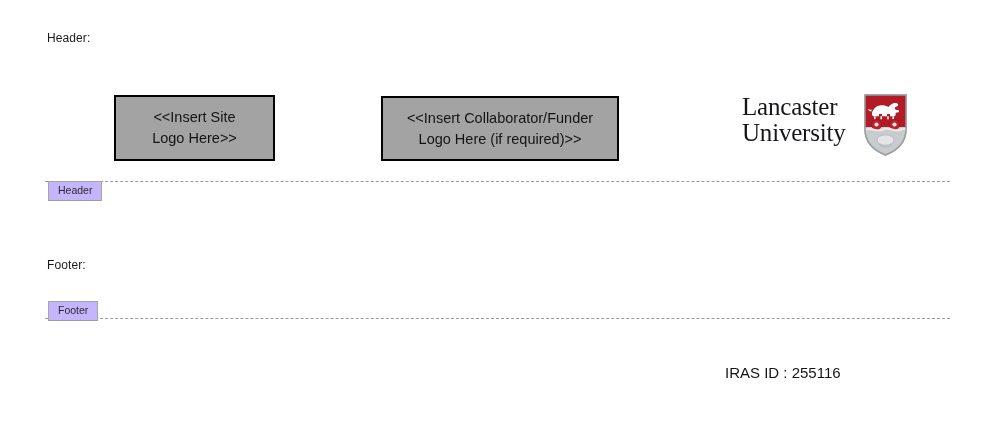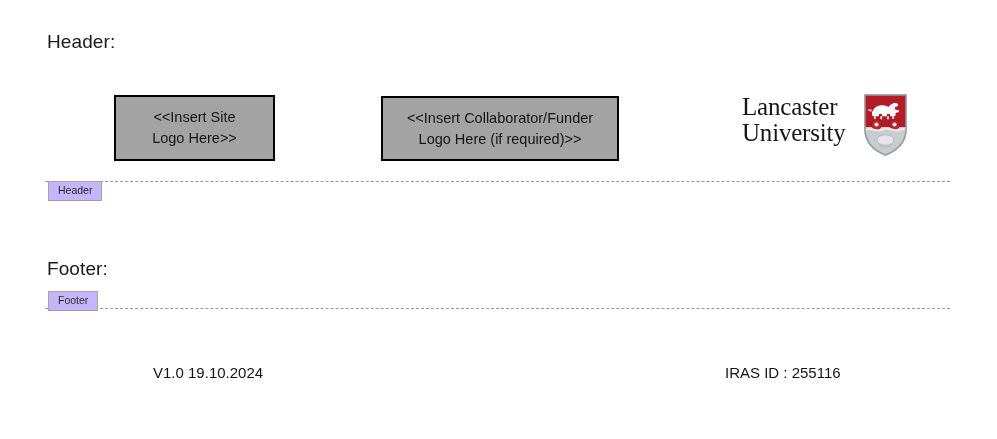"Header:" .section-caption { font-size: 19px -> 12px }
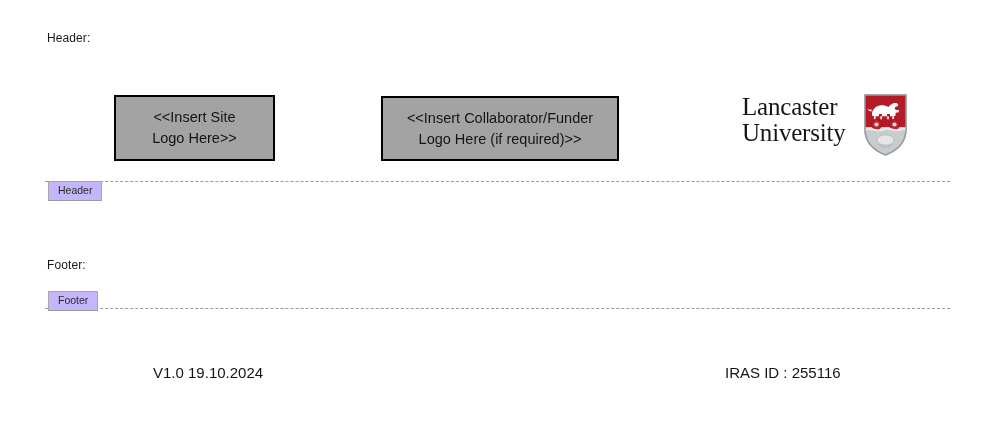"Footer" #footer-marker { top: 308px -> 318px }
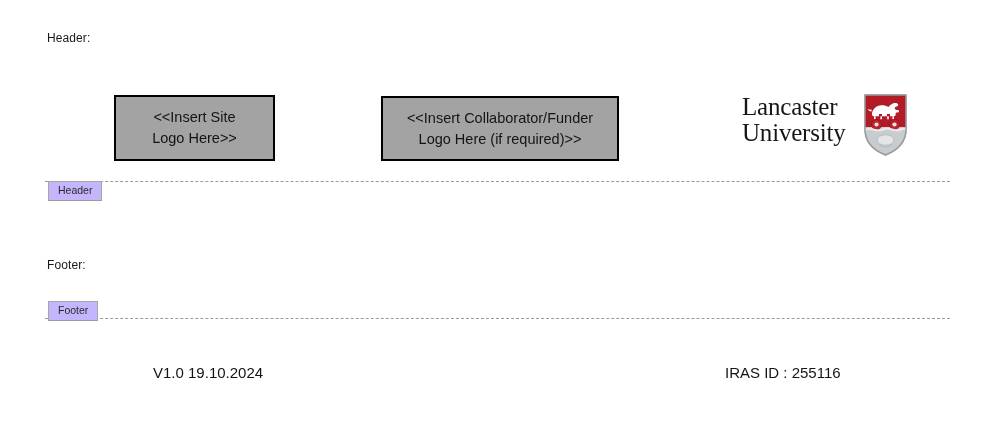"V1.0 19.10.2024" div.footer-cell { html: <div>V1.0 19.10.2024</div> -> none }
